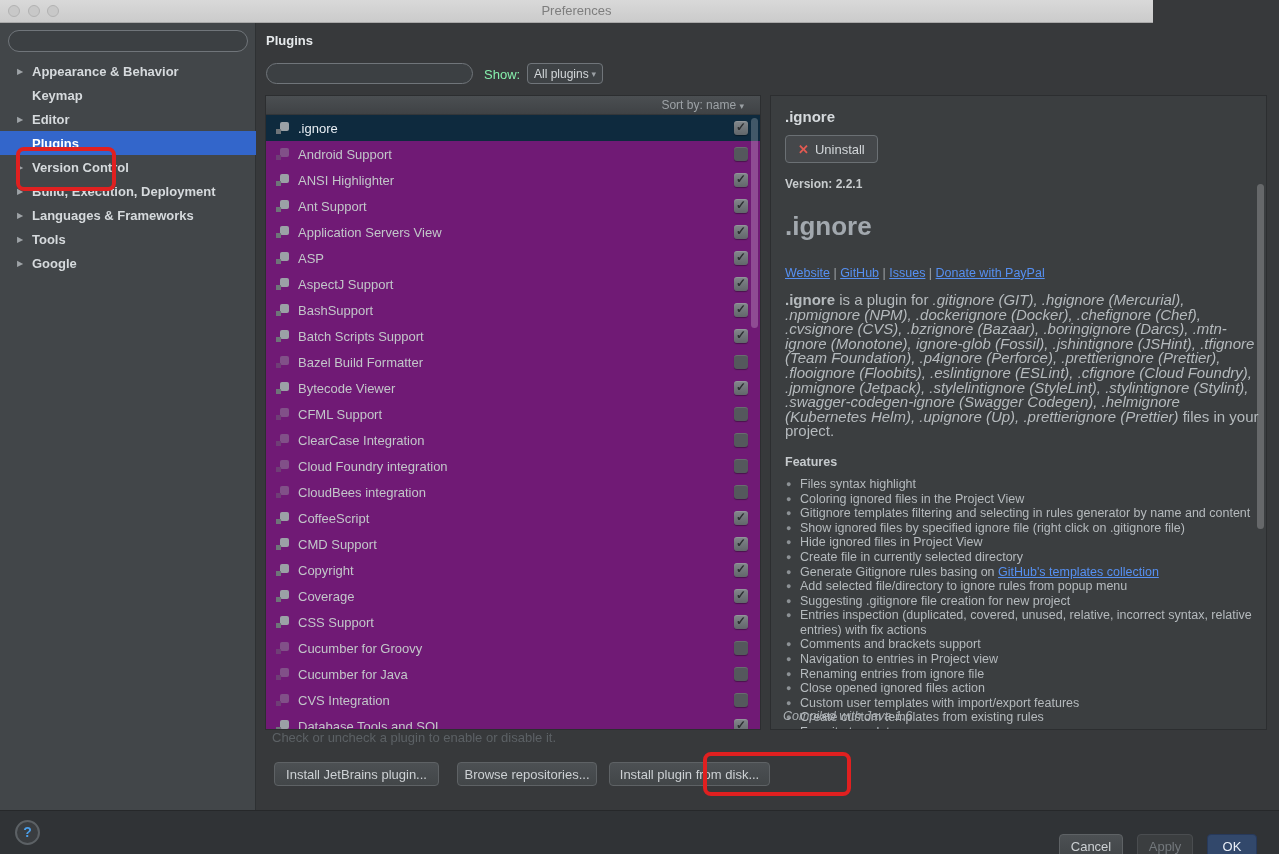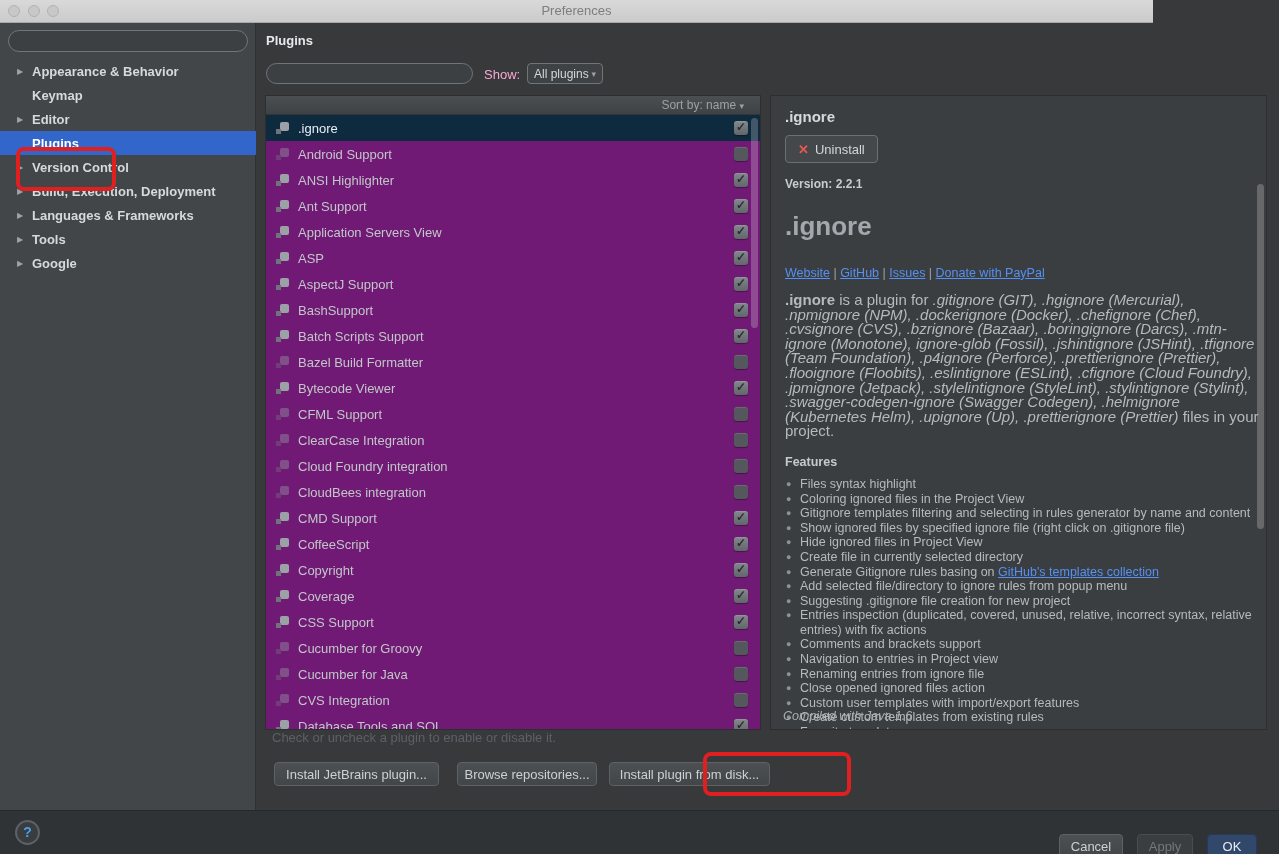"Show:" #show-label { color: #f9a8d4 -> #86efac }
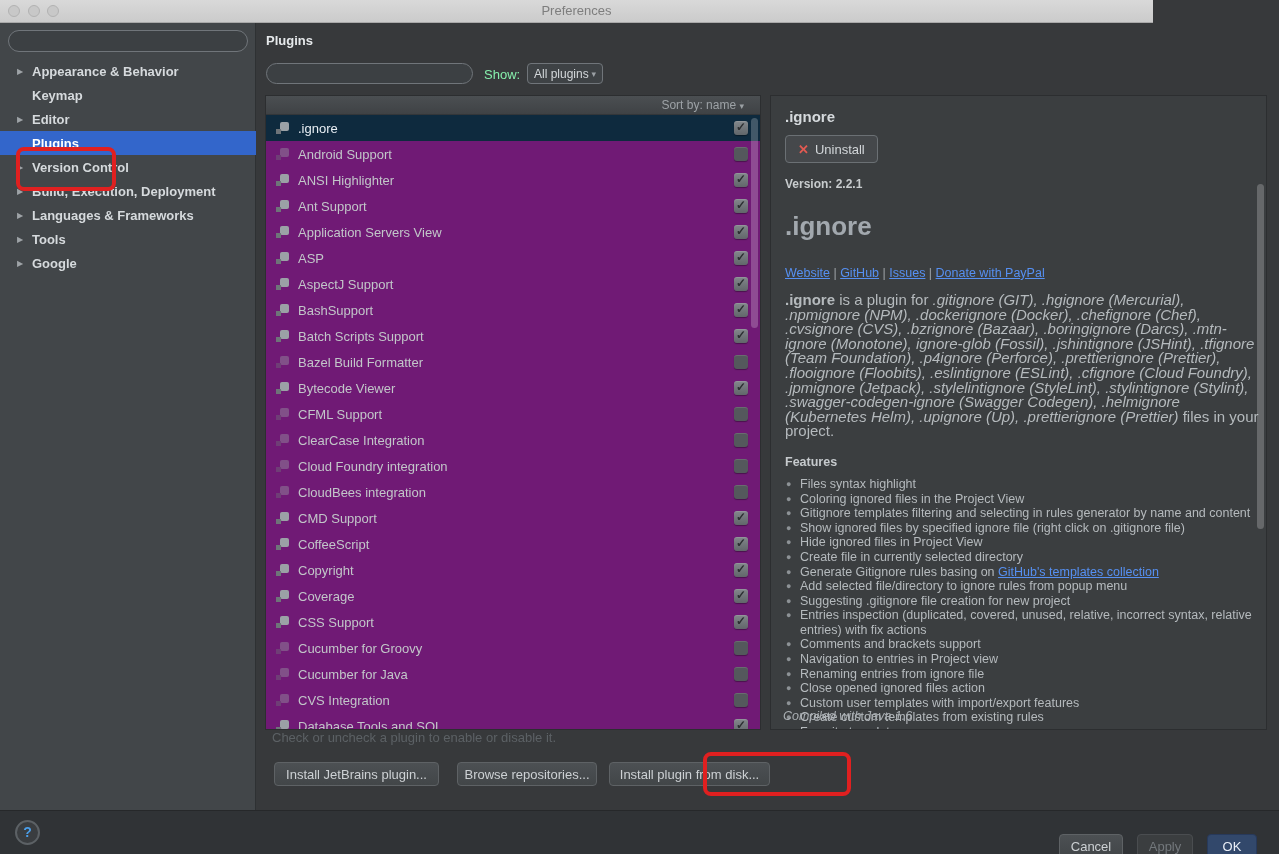"CMD Support" div.p-row { order: before "CoffeeScript" -> after "CoffeeScript" }
